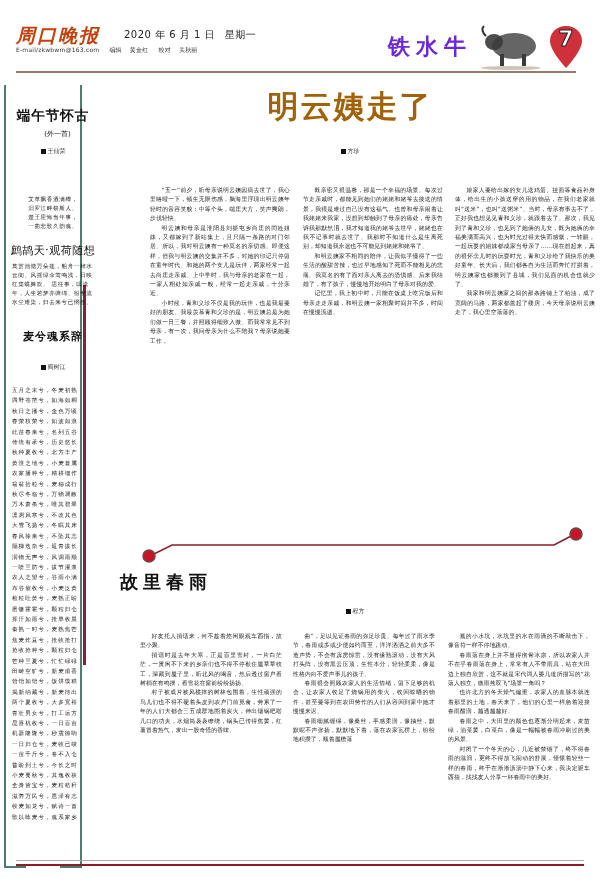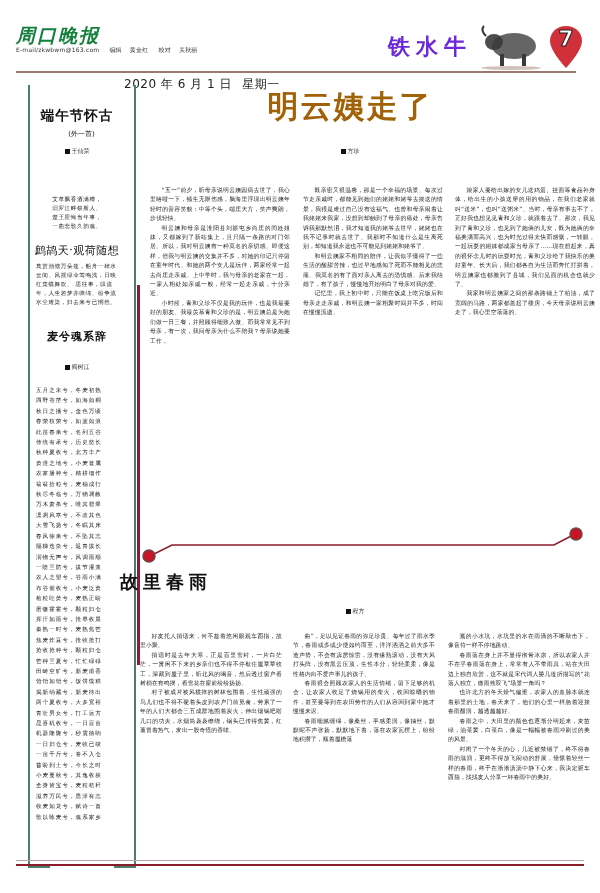"周口晚报" .logo { color: #15803d -> #c2410c }
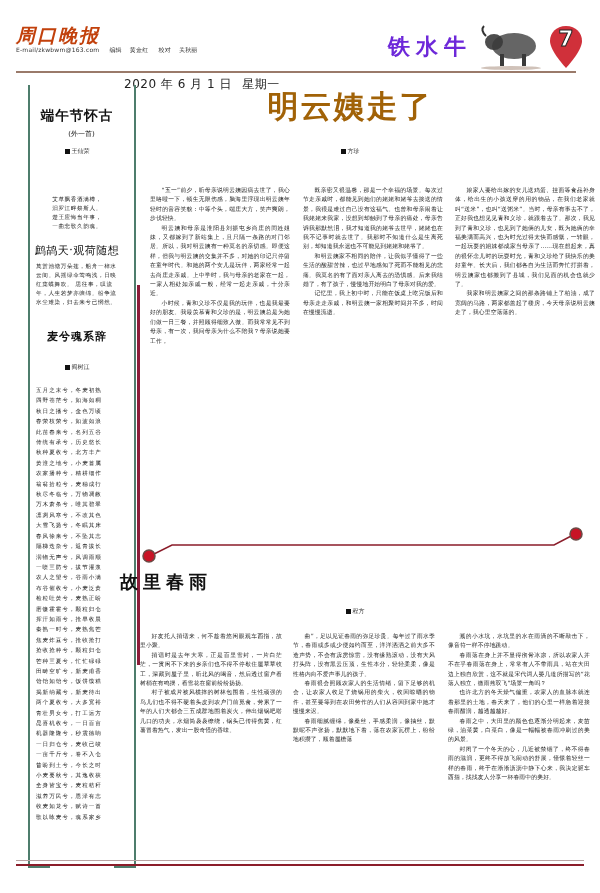"2020 年 6 月 1" .date-line { font-size: 12px -> 10px; margin-top: 48px -> none }
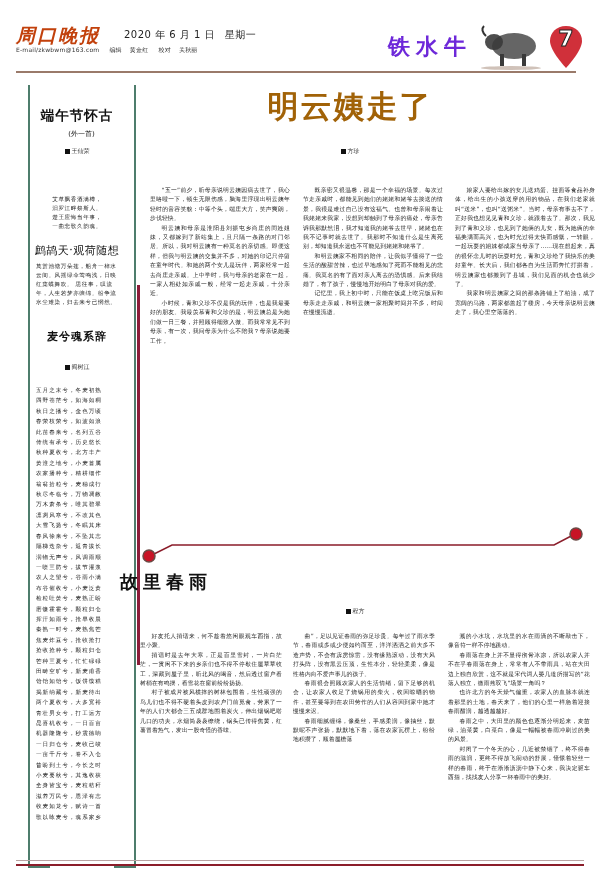"端午节怀古" .sidebar { left: 28px -> 4px; width: 108px -> 78px }
